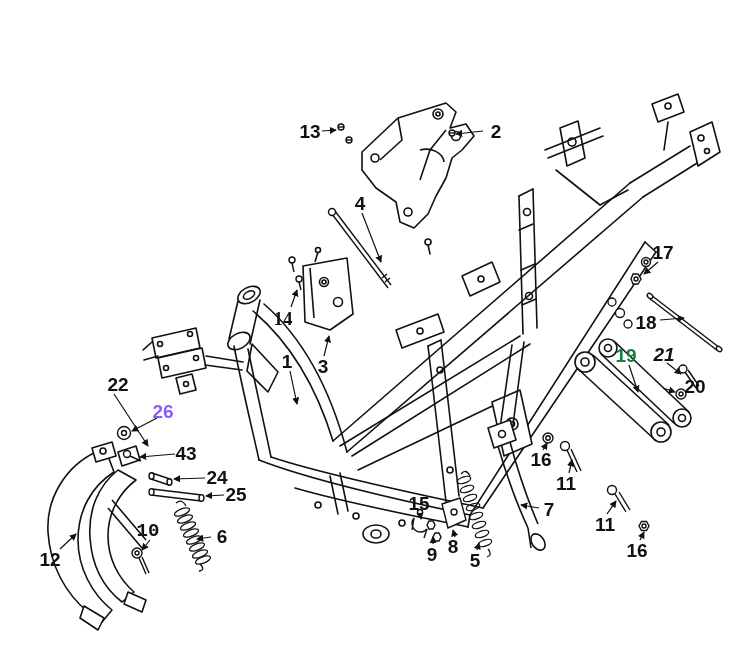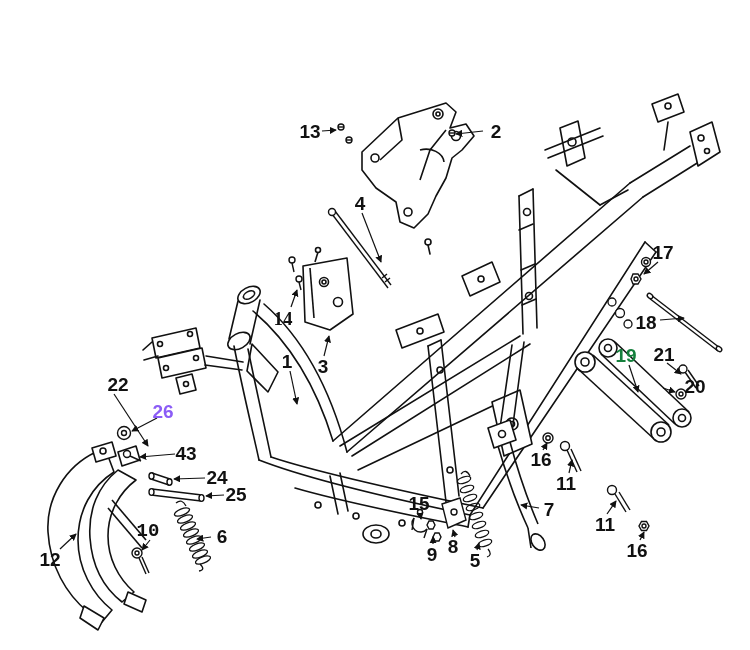"21" div.callout { font-style: none -> italic }
